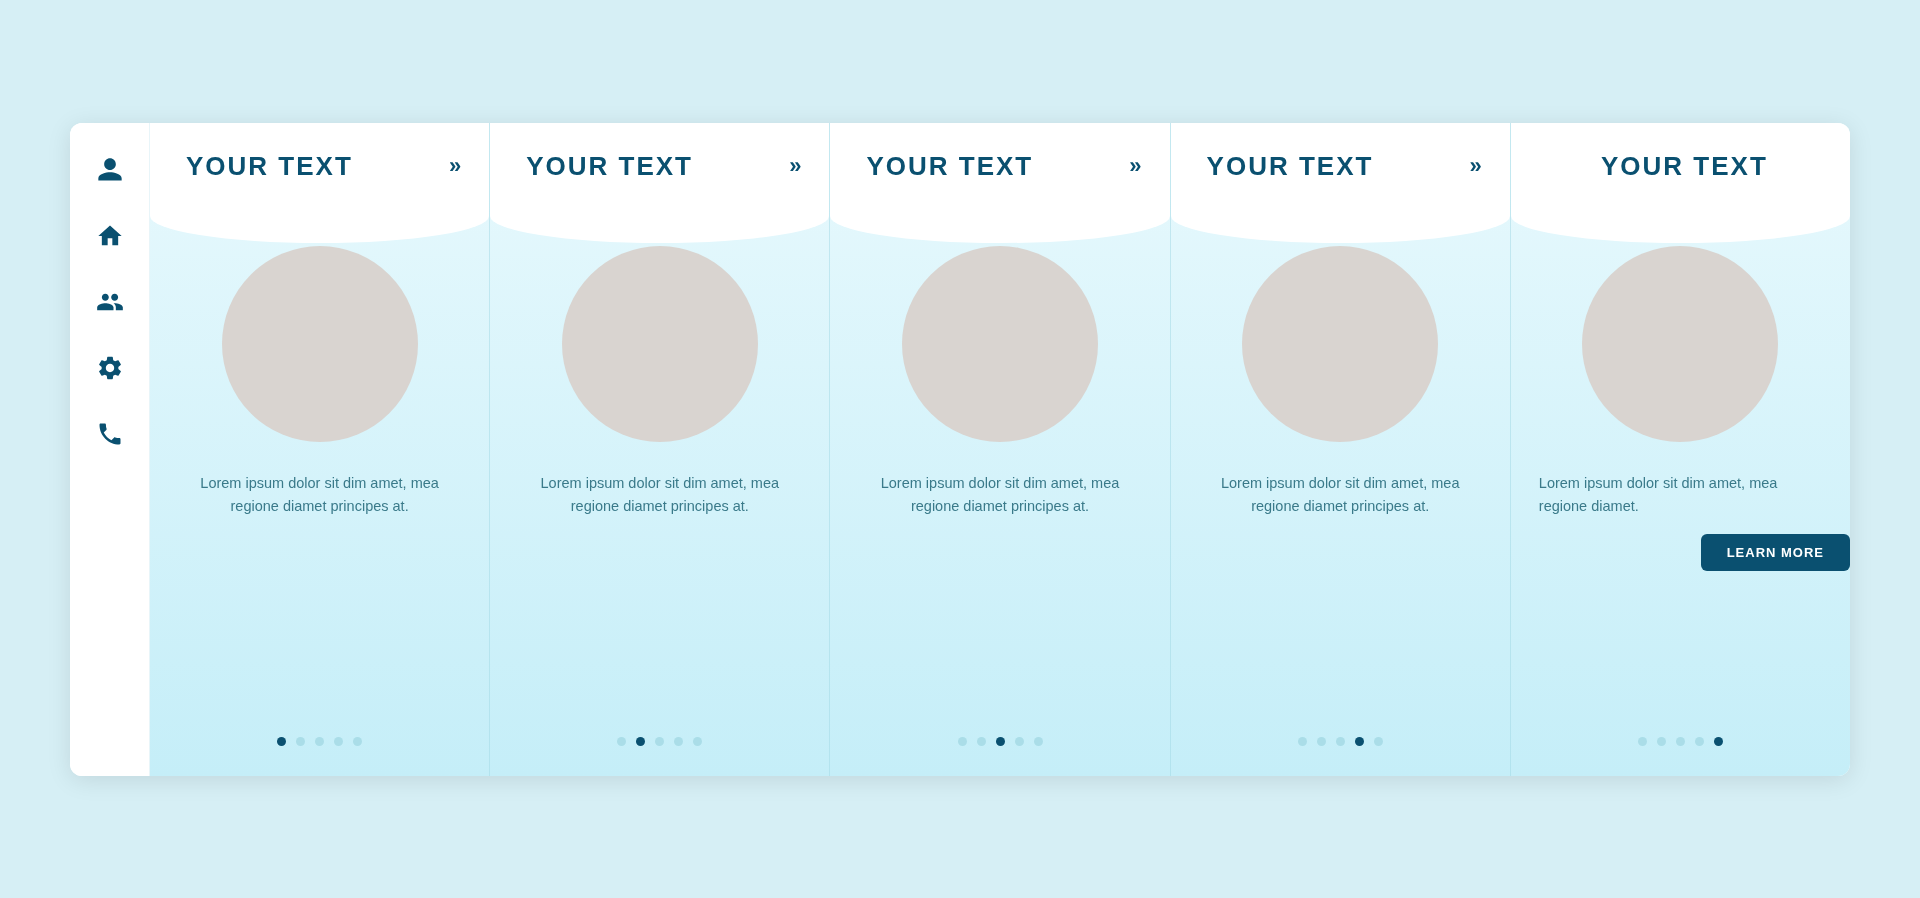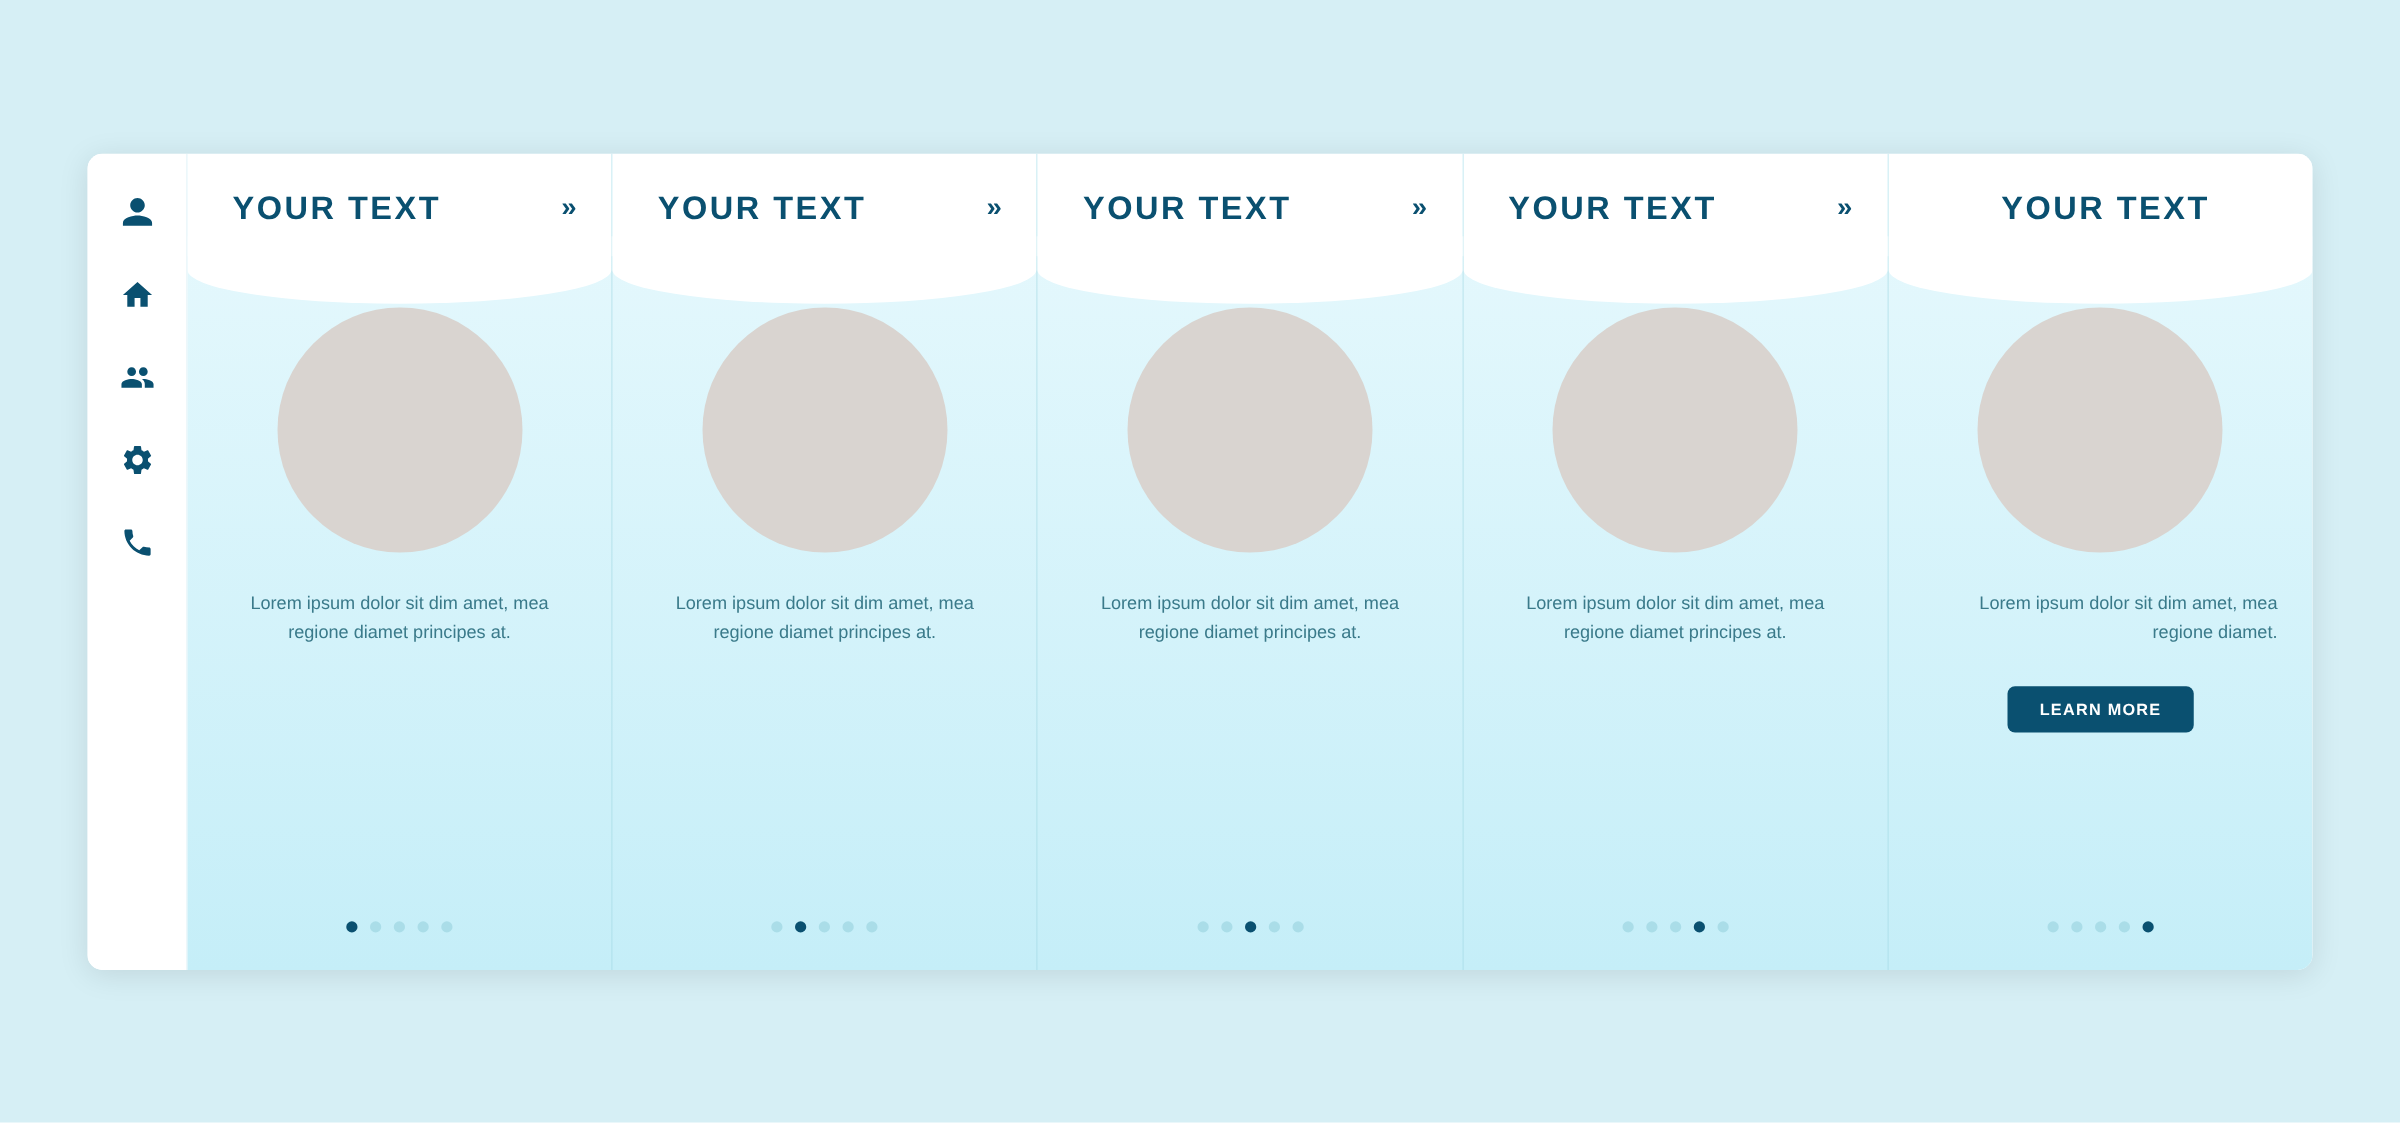"Lorem ipsum dolor sit dim amet, mea regione diamet." div { text-align: right -> left }
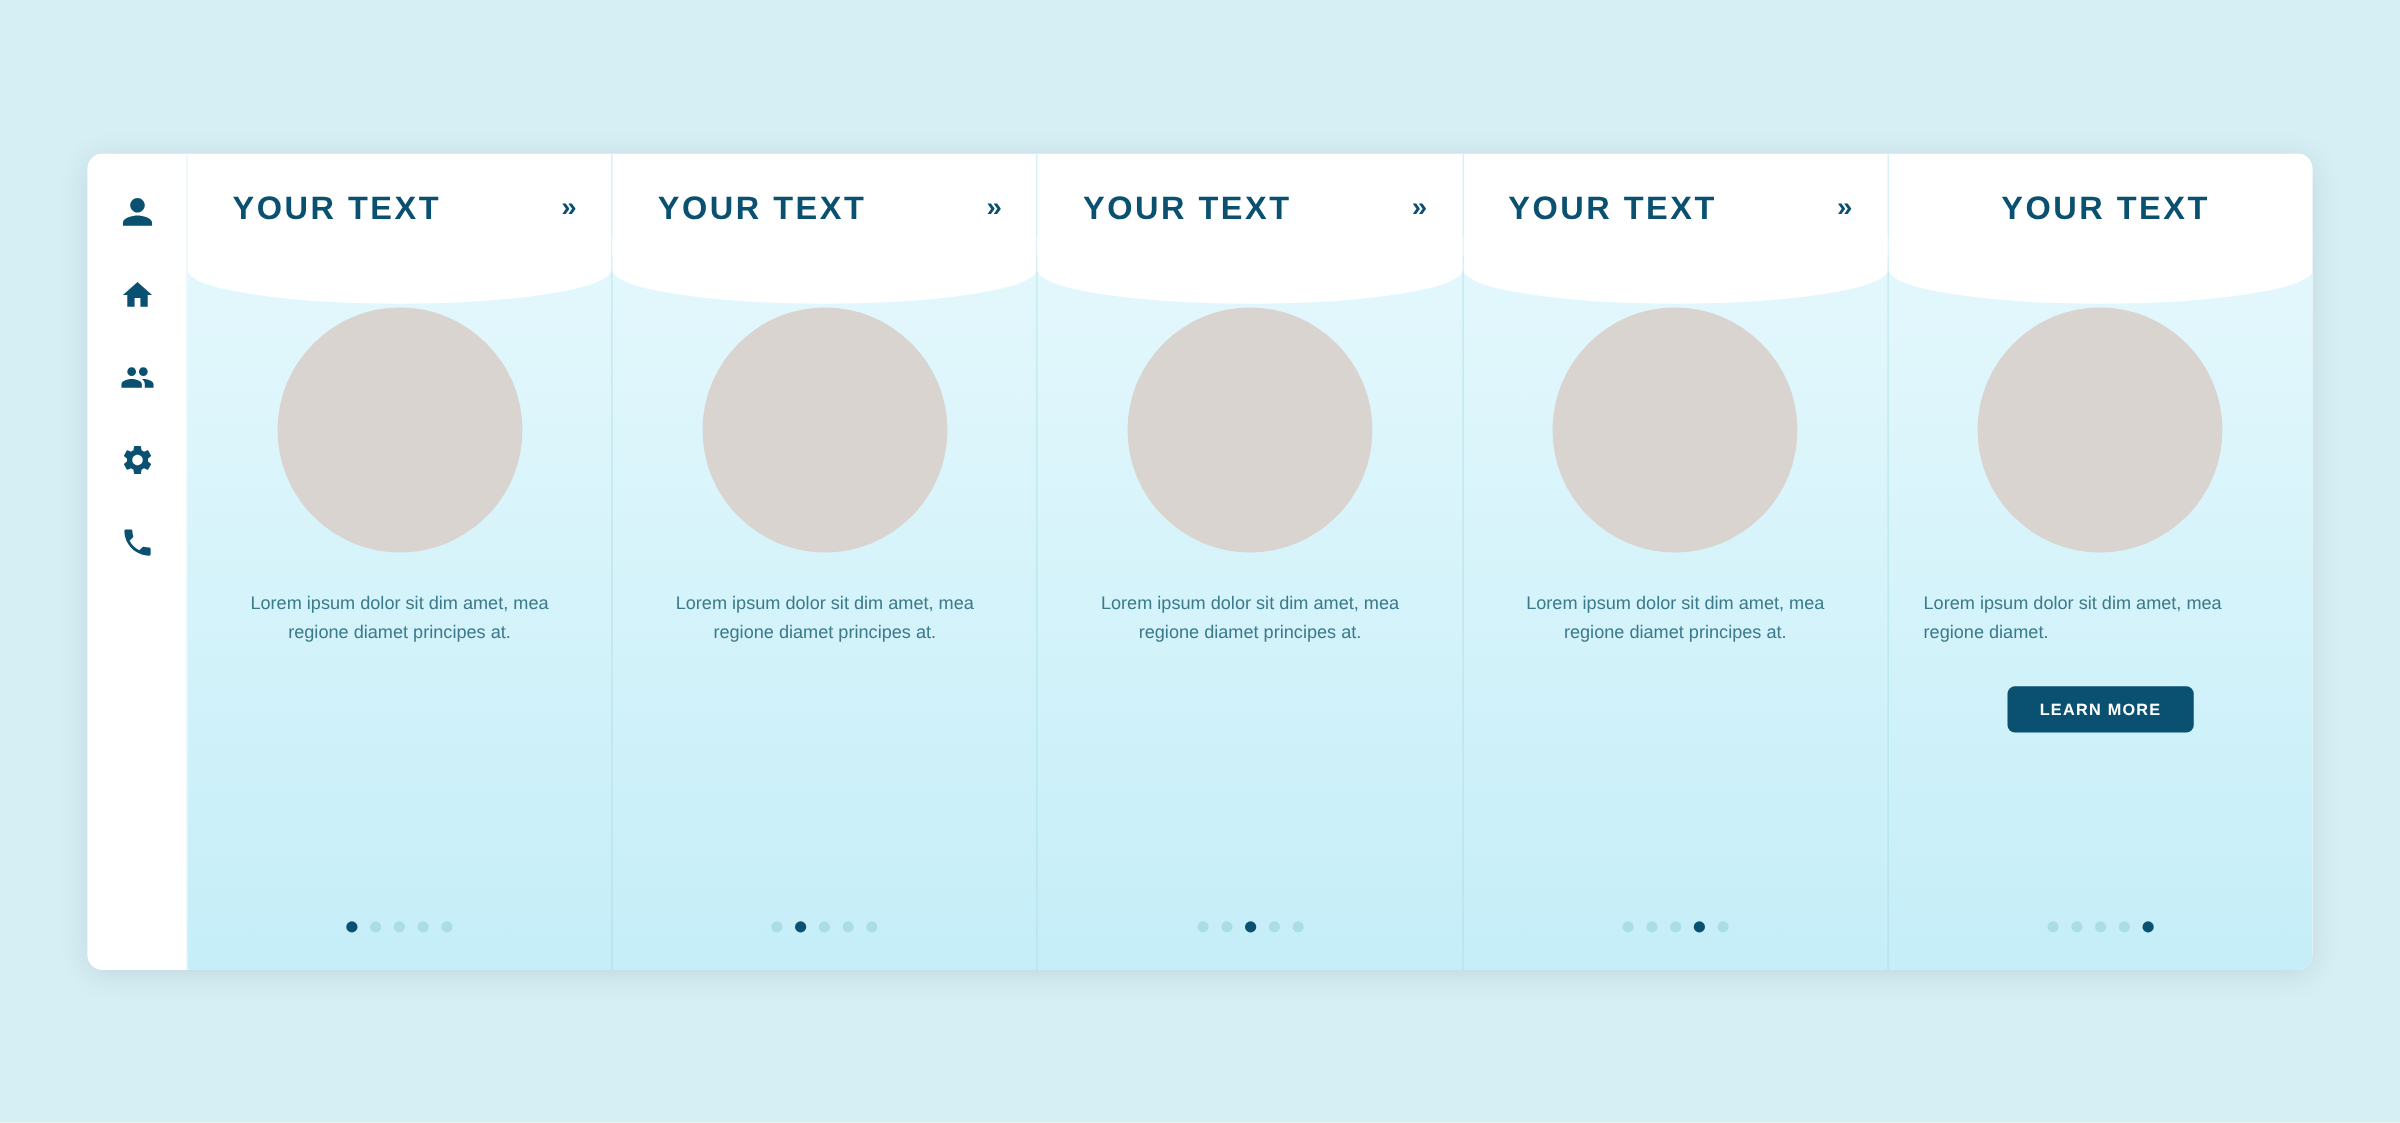"LEARN MORE" div { justify-content: center -> flex-end; margin-top: 30px -> 15px }
